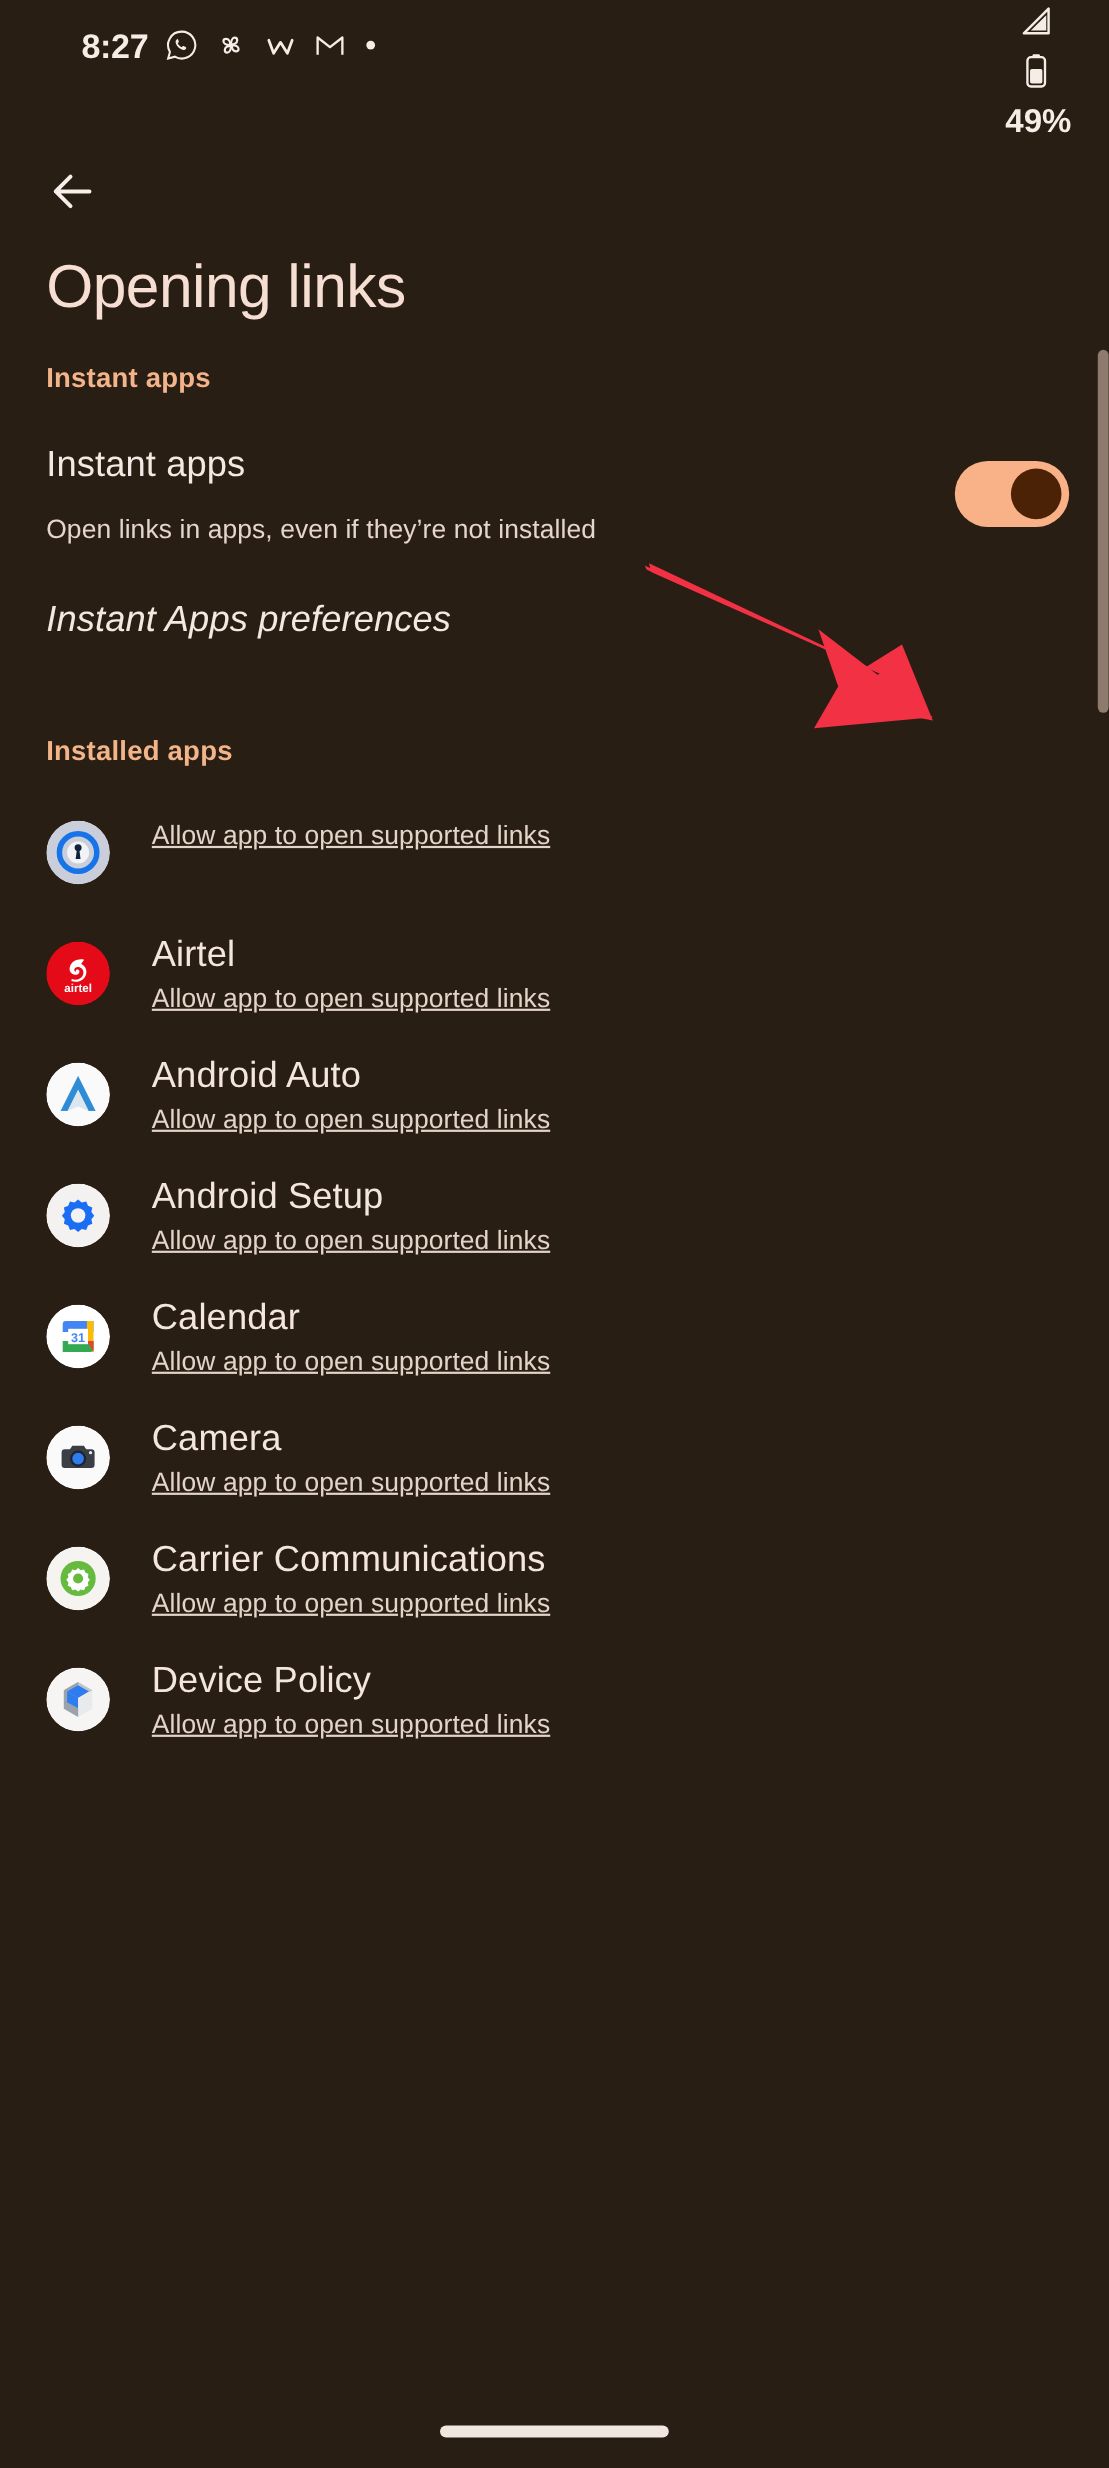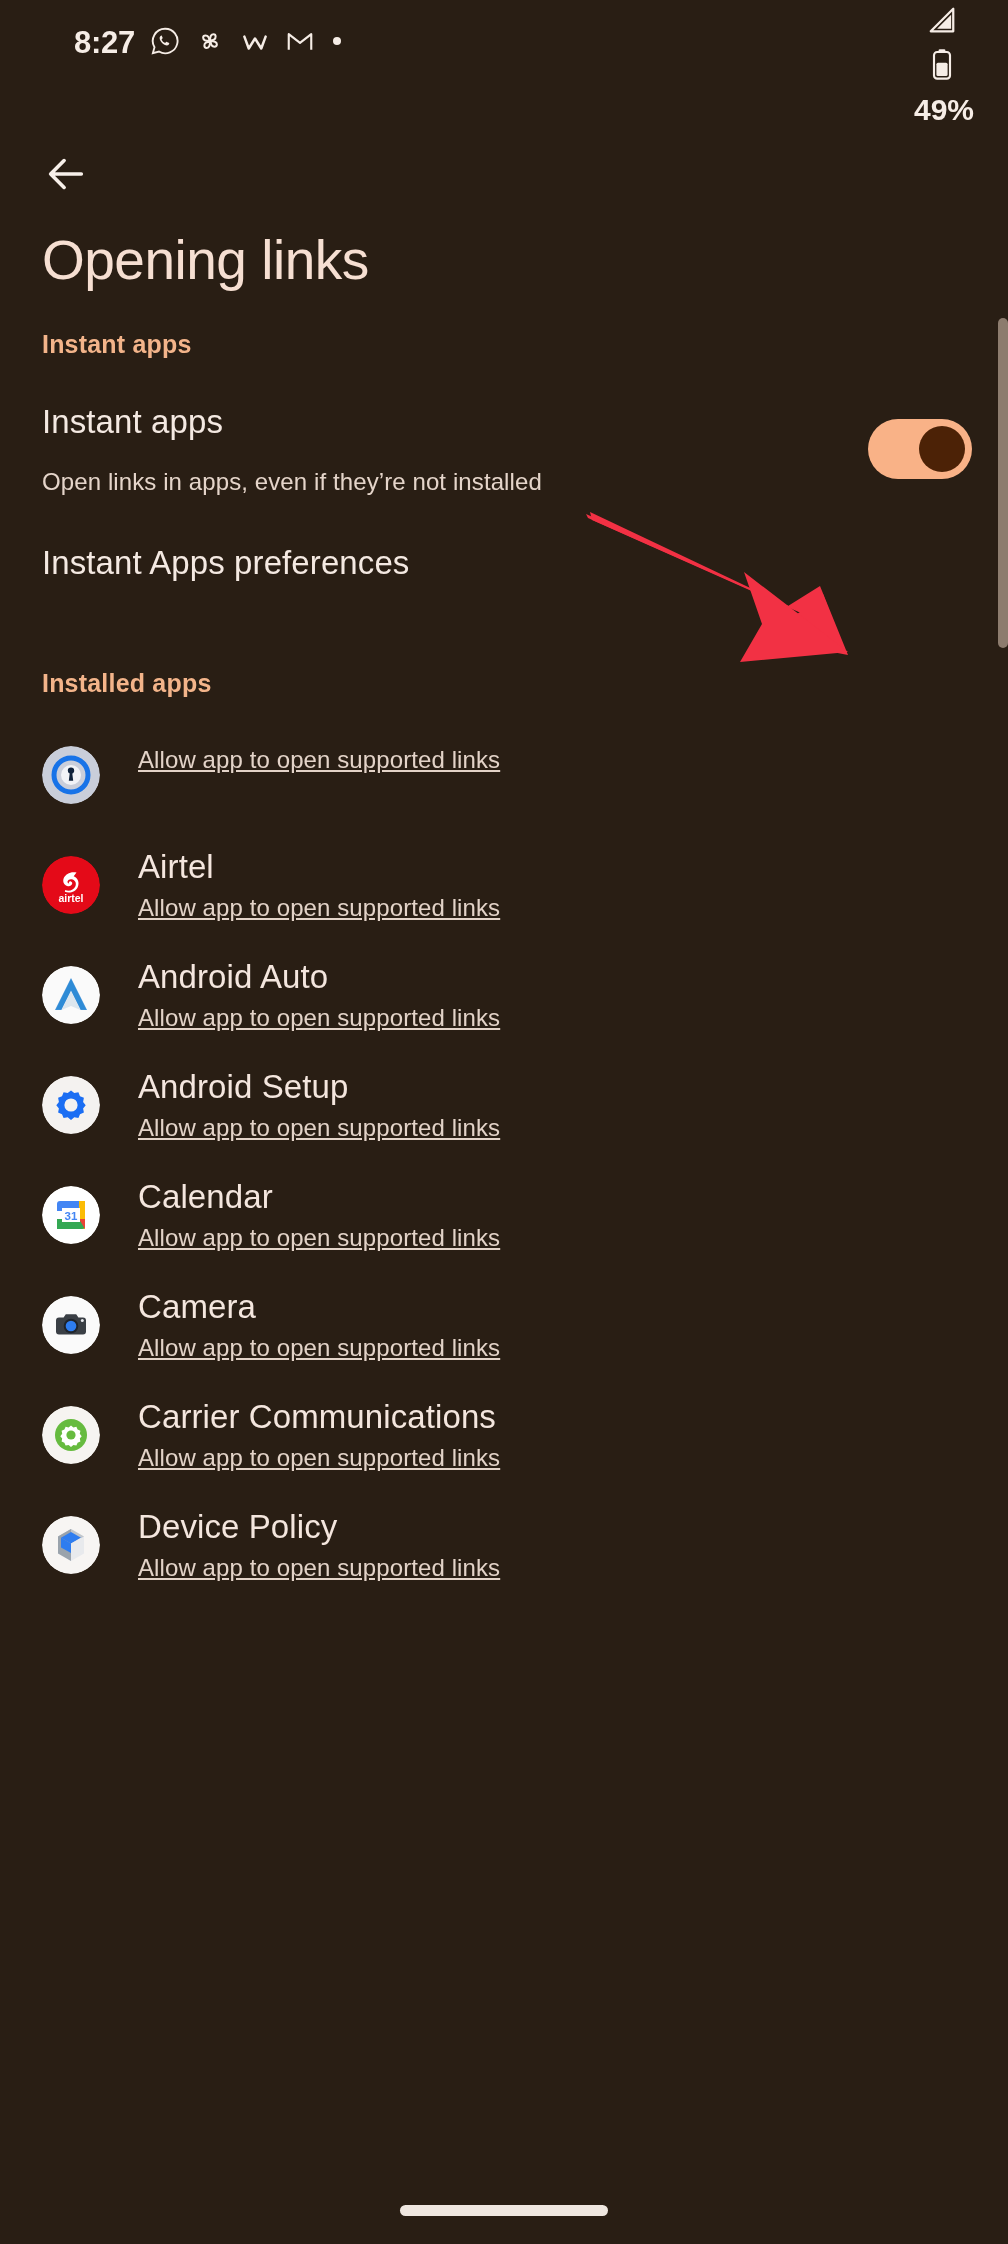"Instant Apps preferences" .plain-row { font-style: none -> italic }
